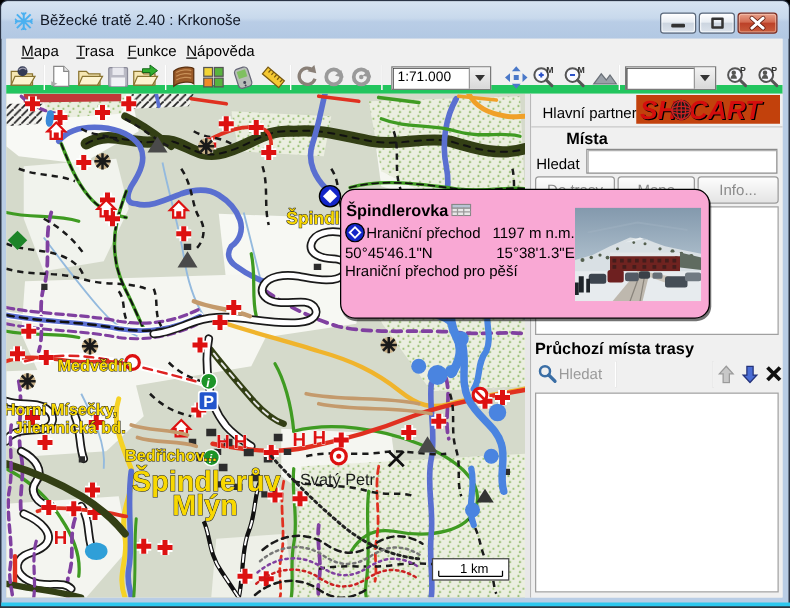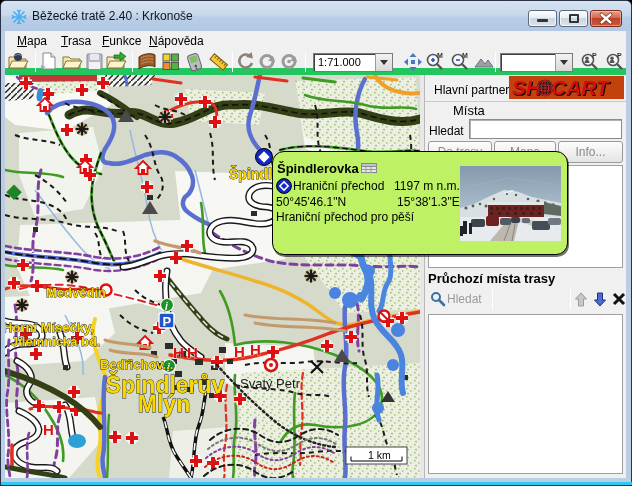"Místa" #mista-h { font-weight: normal -> bold }
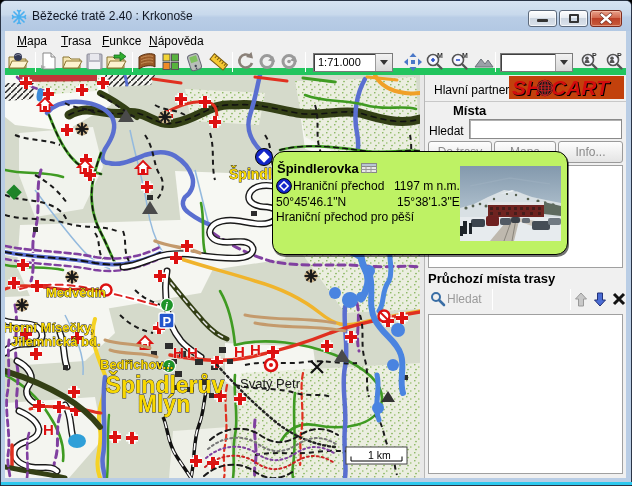"Špindlerovka" #balloon { background: #bef264 -> #f9a8d4 }
